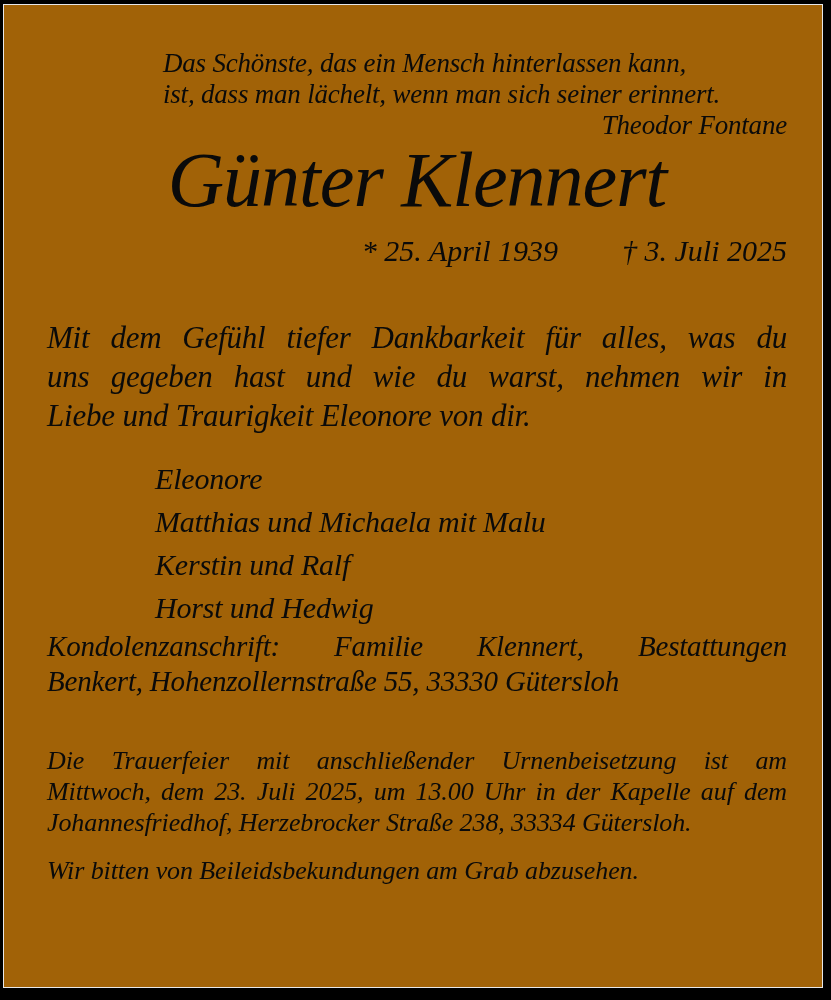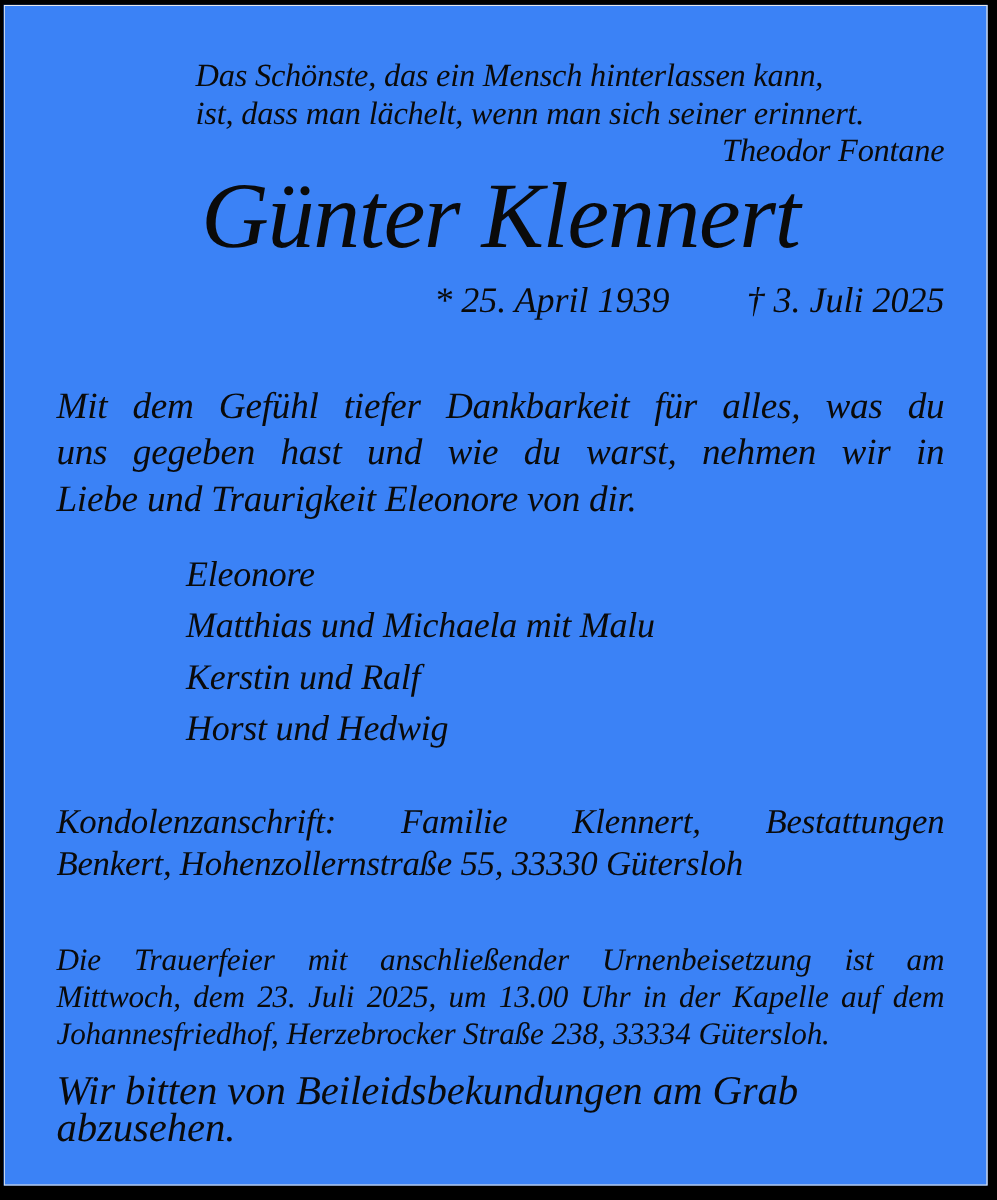"Das Schönste, das ein Mensch" .card { background: #3b82f6 -> #a16207 }
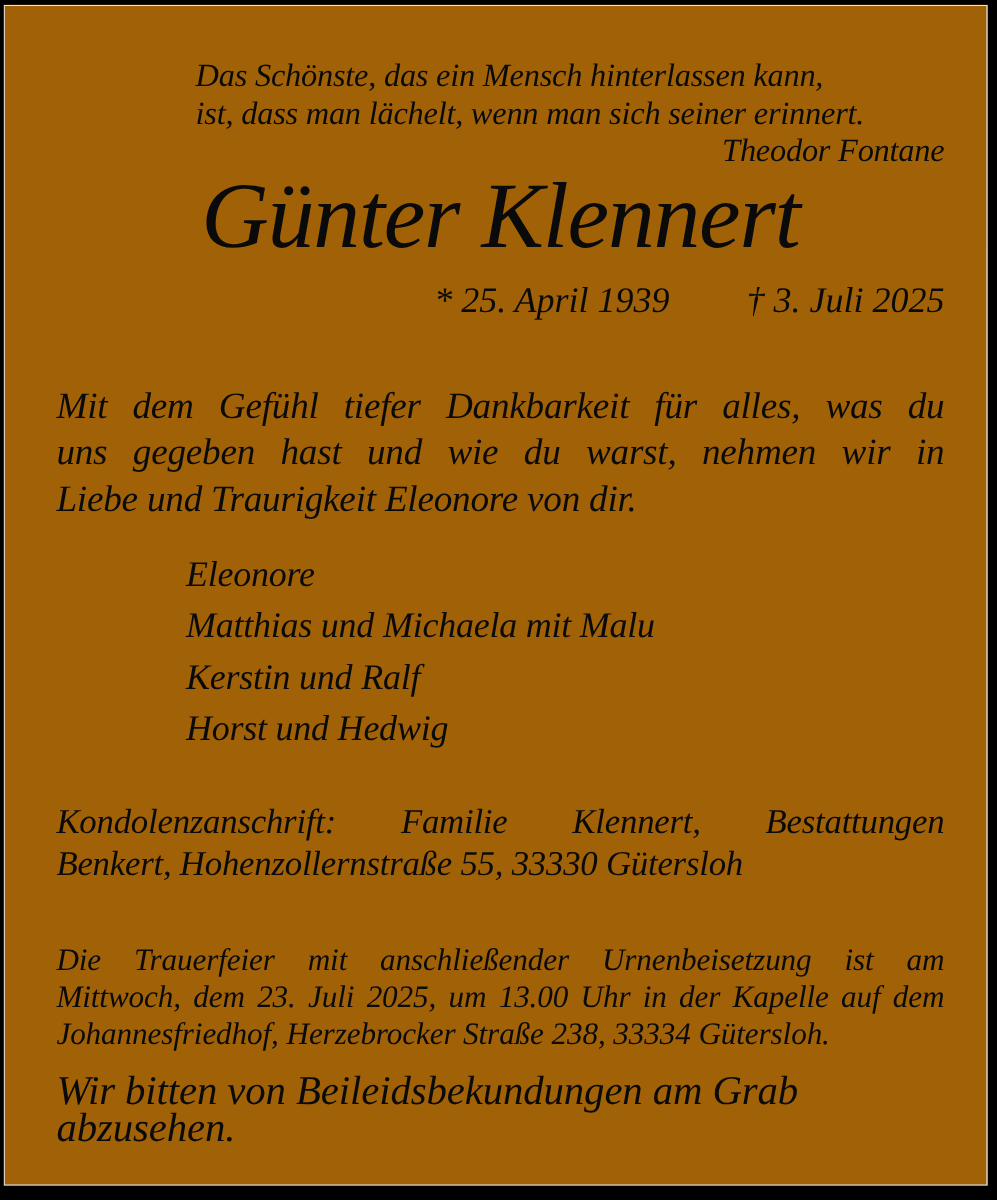"Kondolenzanschrift: Familie Klennert," .condolence { margin-top: 39px -> none }
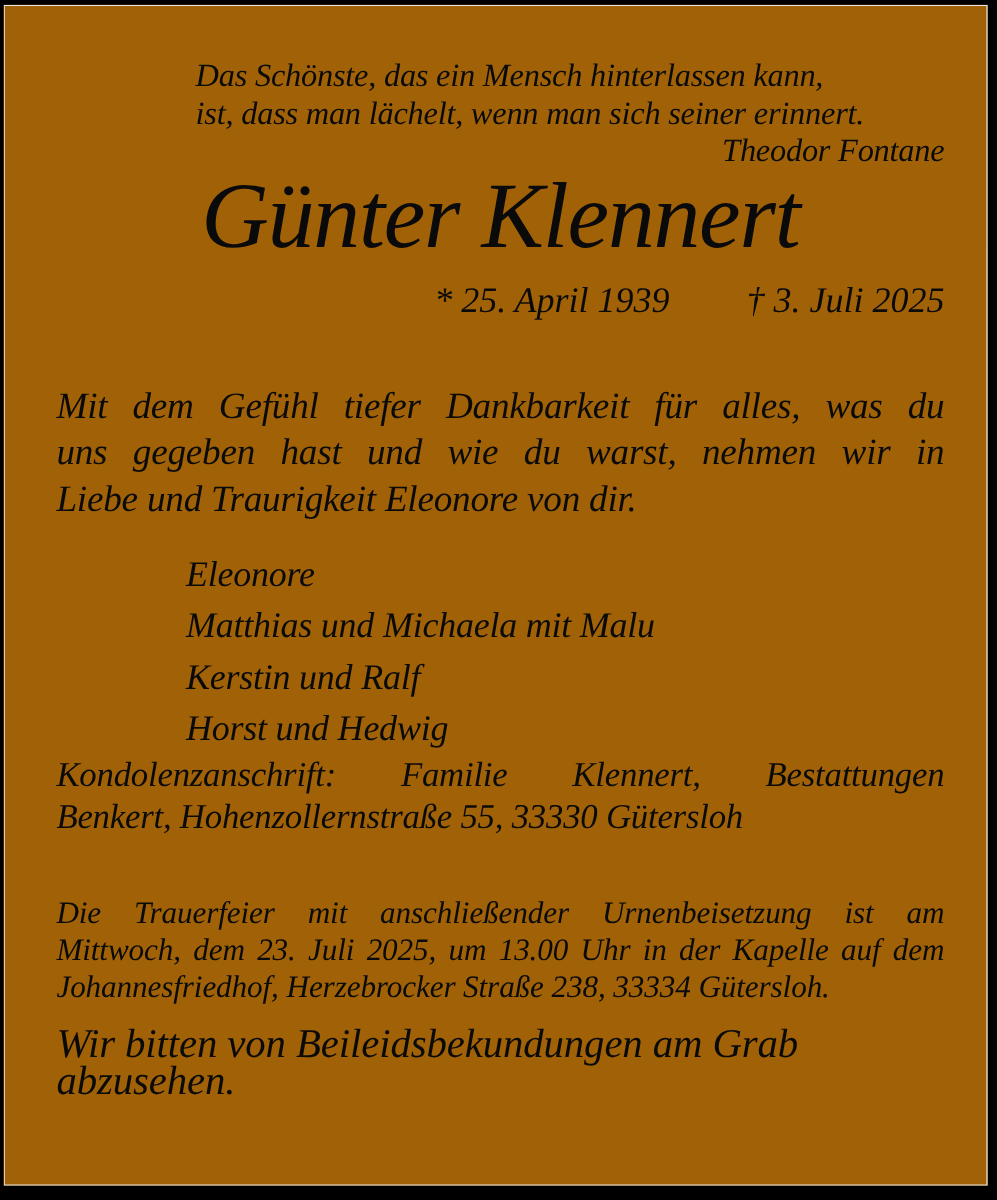"Wir bitten von Beileidsbekundungen am" .closing { font-size: 34px -> 26px }
